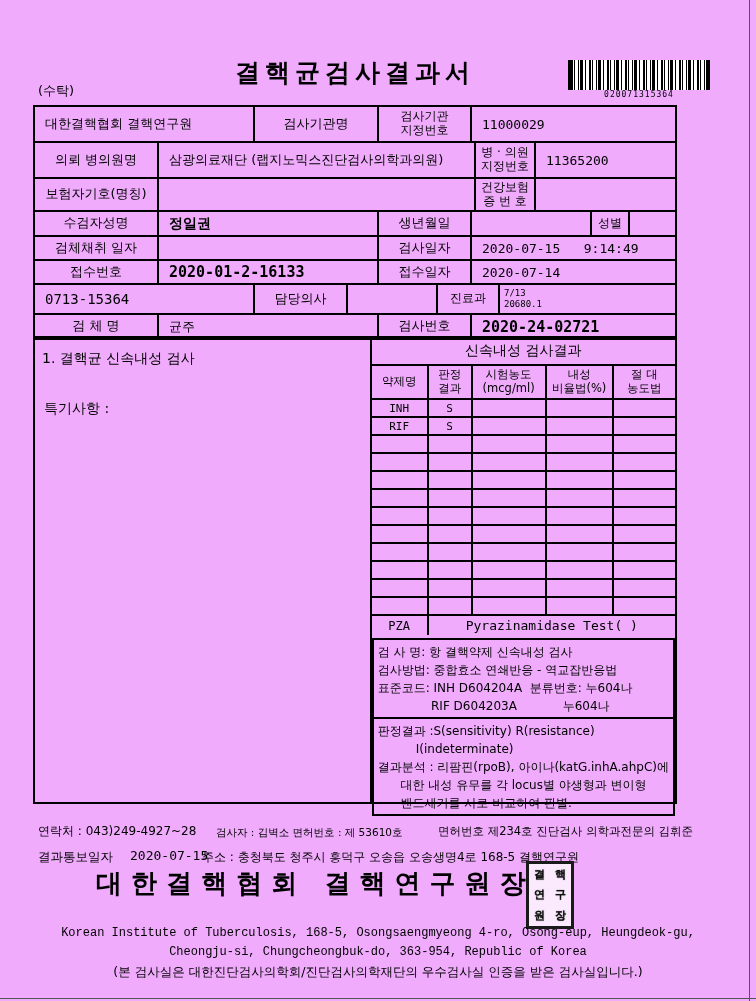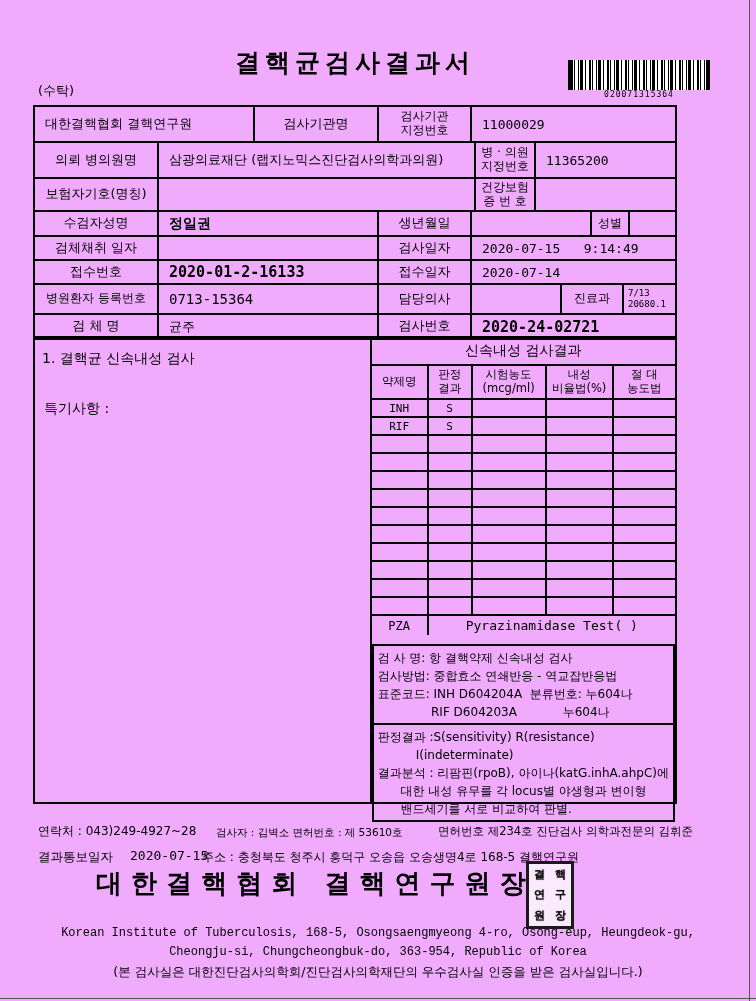"결핵균검사결과서" .doc-title { top: 46px -> 56px }
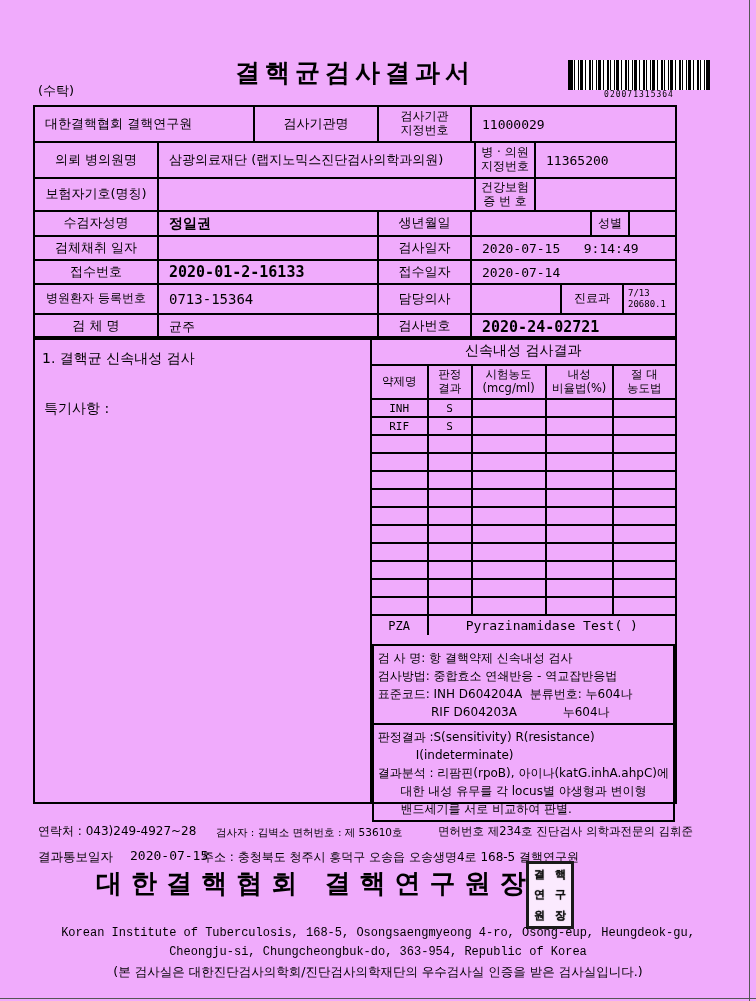"병원환자 등록번호" div.icell { html: <div>병원환자 등록번호</div> -> none }
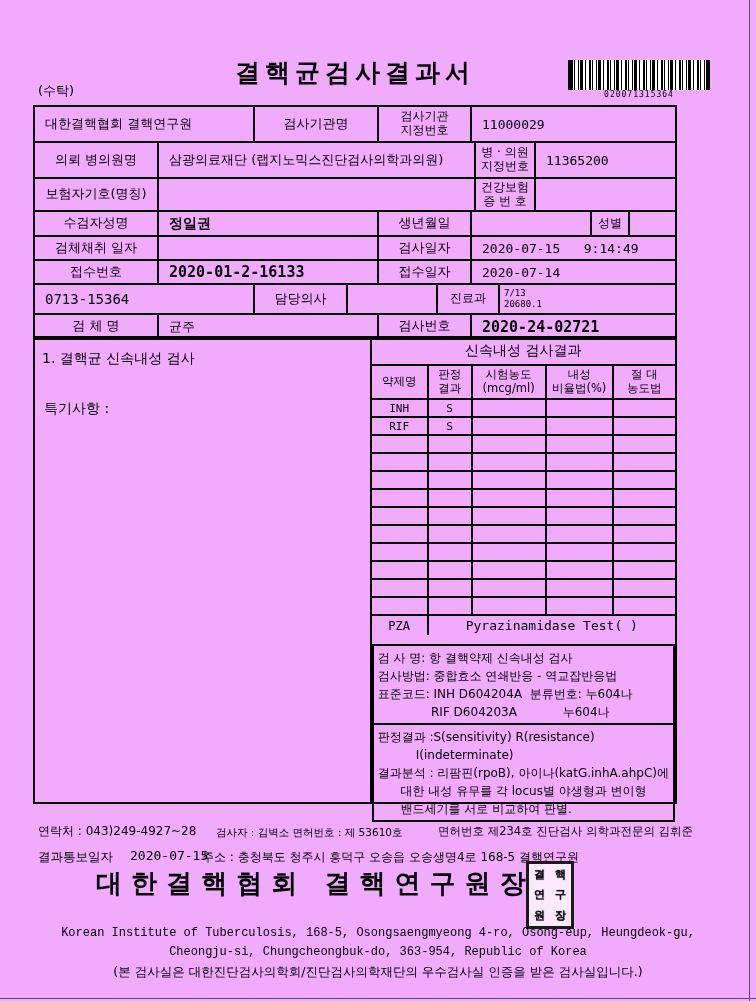"검 사 명: 항 결핵약제" .method-box { margin-top: 9px -> 3px }
